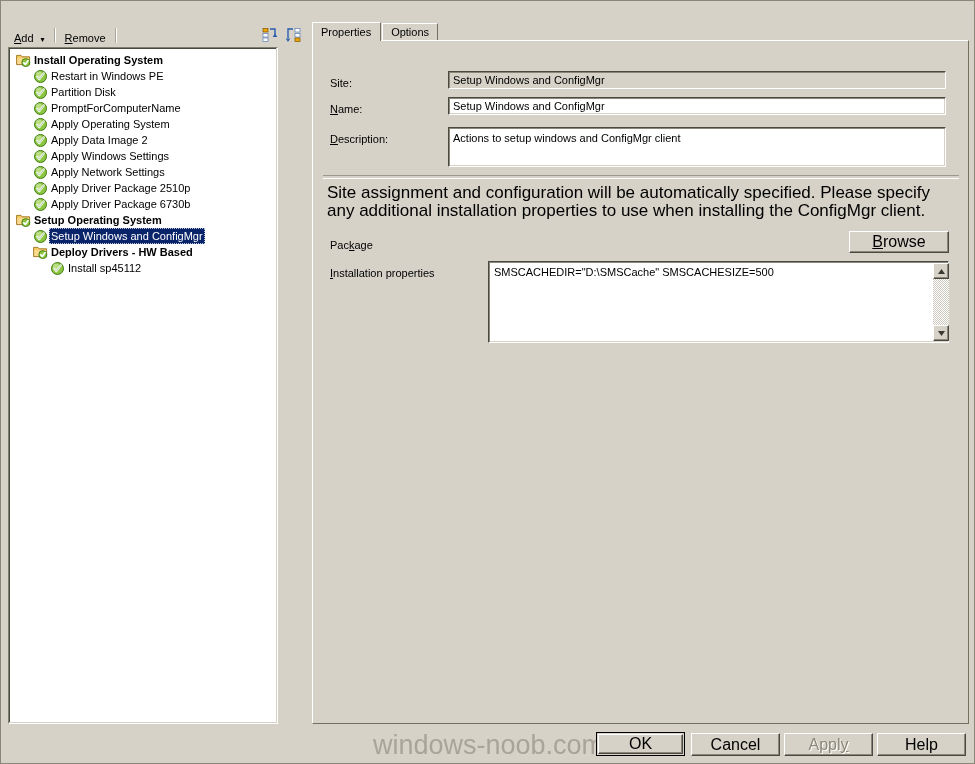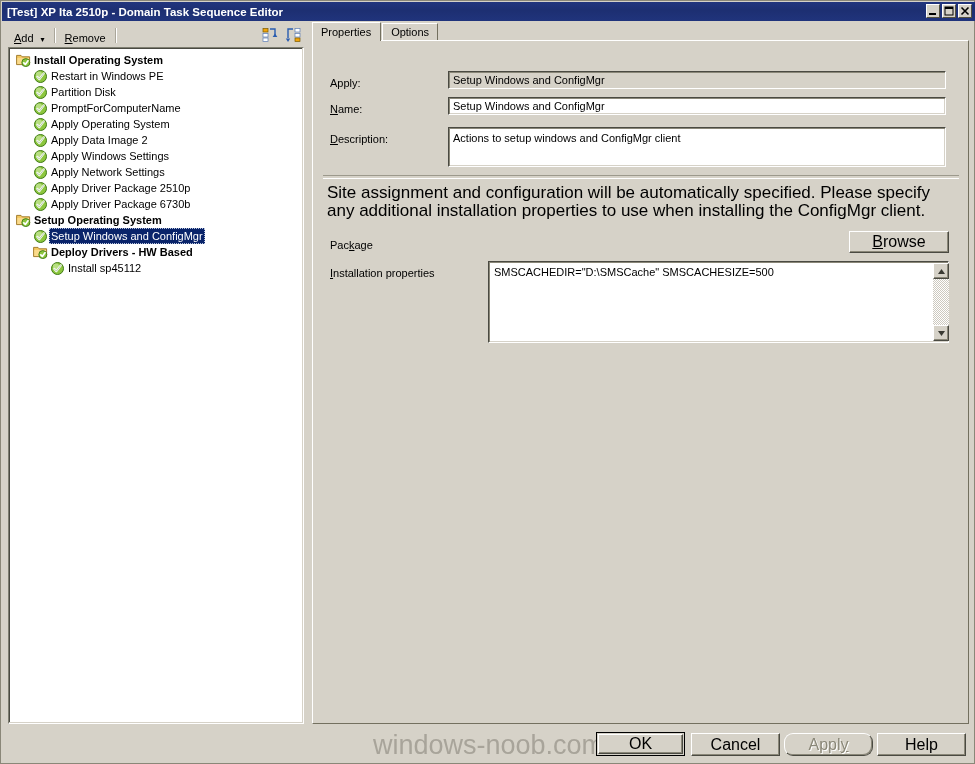"[Test] XP Ita 2510p -" div.titlebar { html: <div> <span>[Test] XP Ita 2510p - Domain Task Sequence Editor</span> <div> <div> <svg> <rect></rect> </svg> </div> <div> <svg> <rect></rect> <rect></rect> </svg> </div> <div> <svg> <path></path> </svg> </div> </div> </div> -> none }
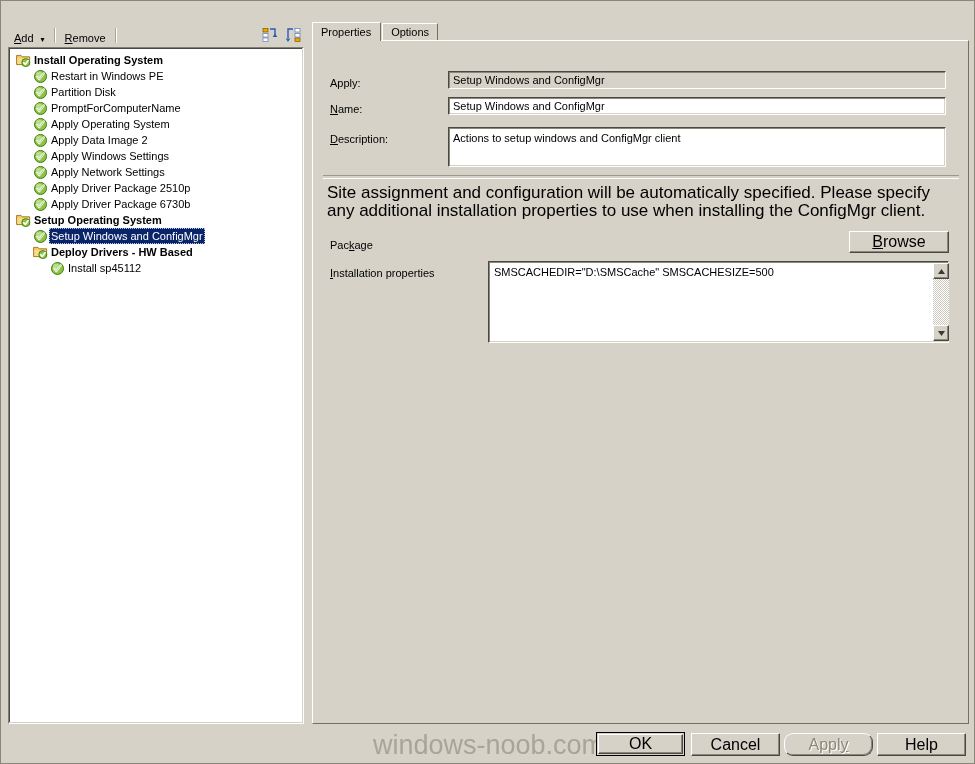"Install Operating System" .treepanel { width: 296px -> 270px }
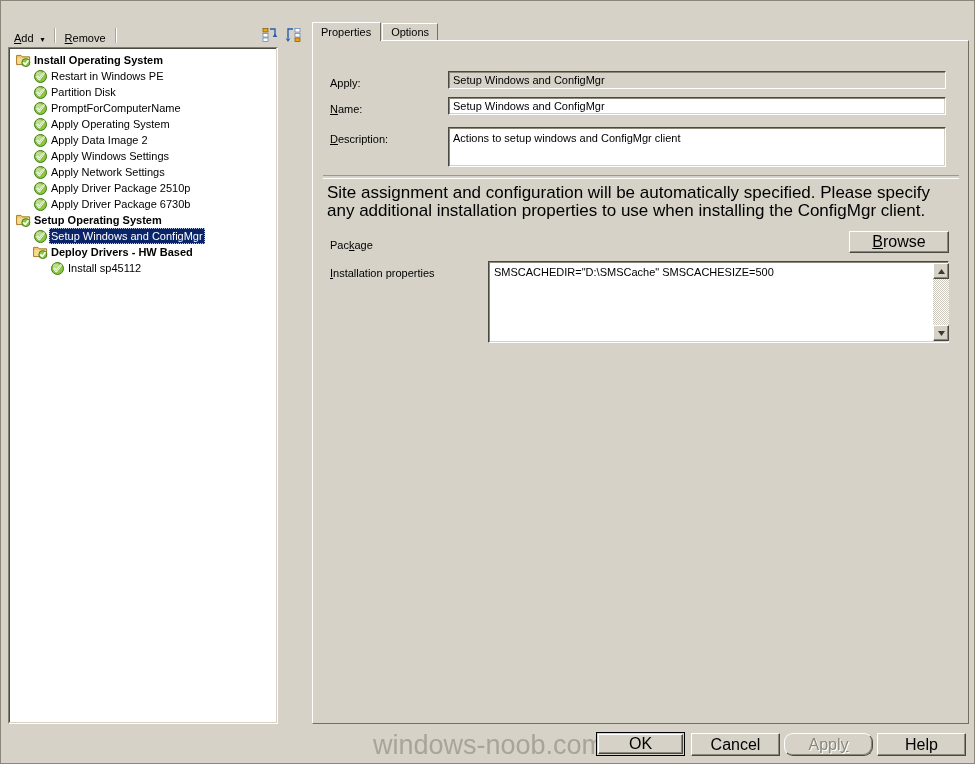"Apply:" span.lbl { text: Apply -> Site }
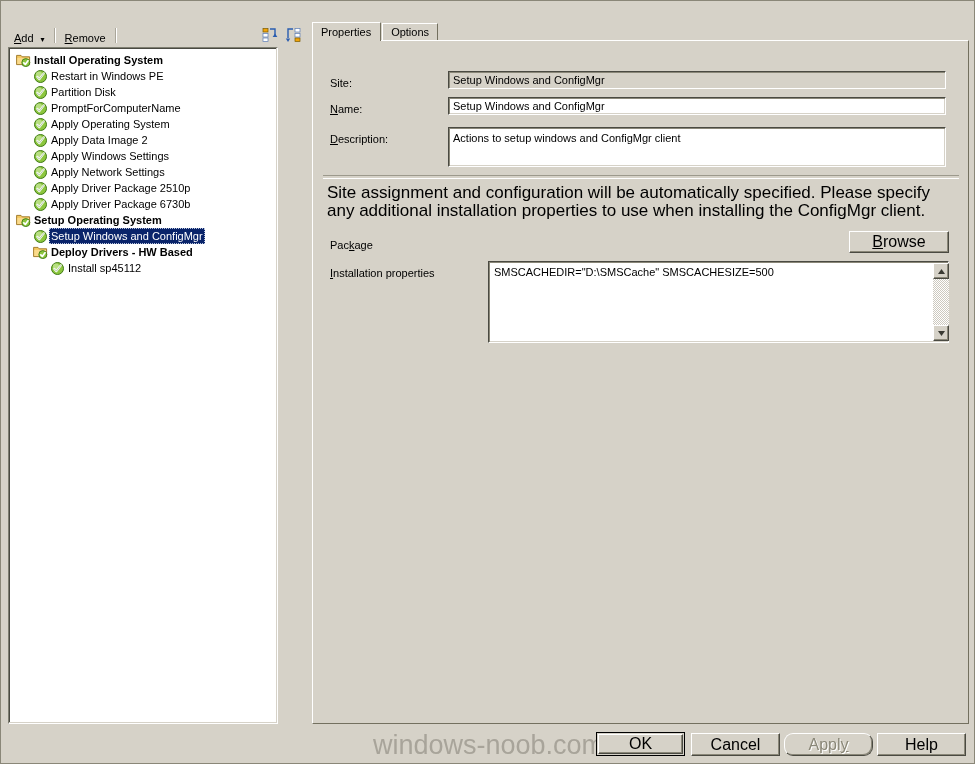"Apply" .btn.disabled { border-radius: 9px -> none }
